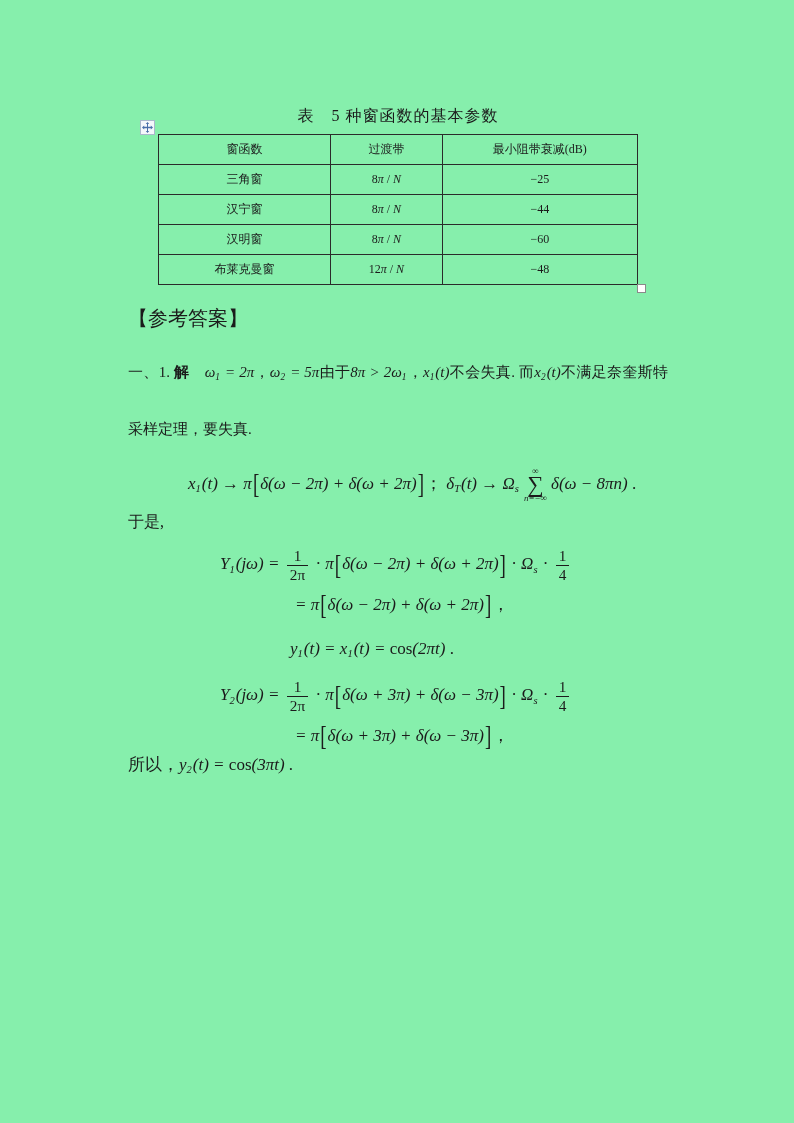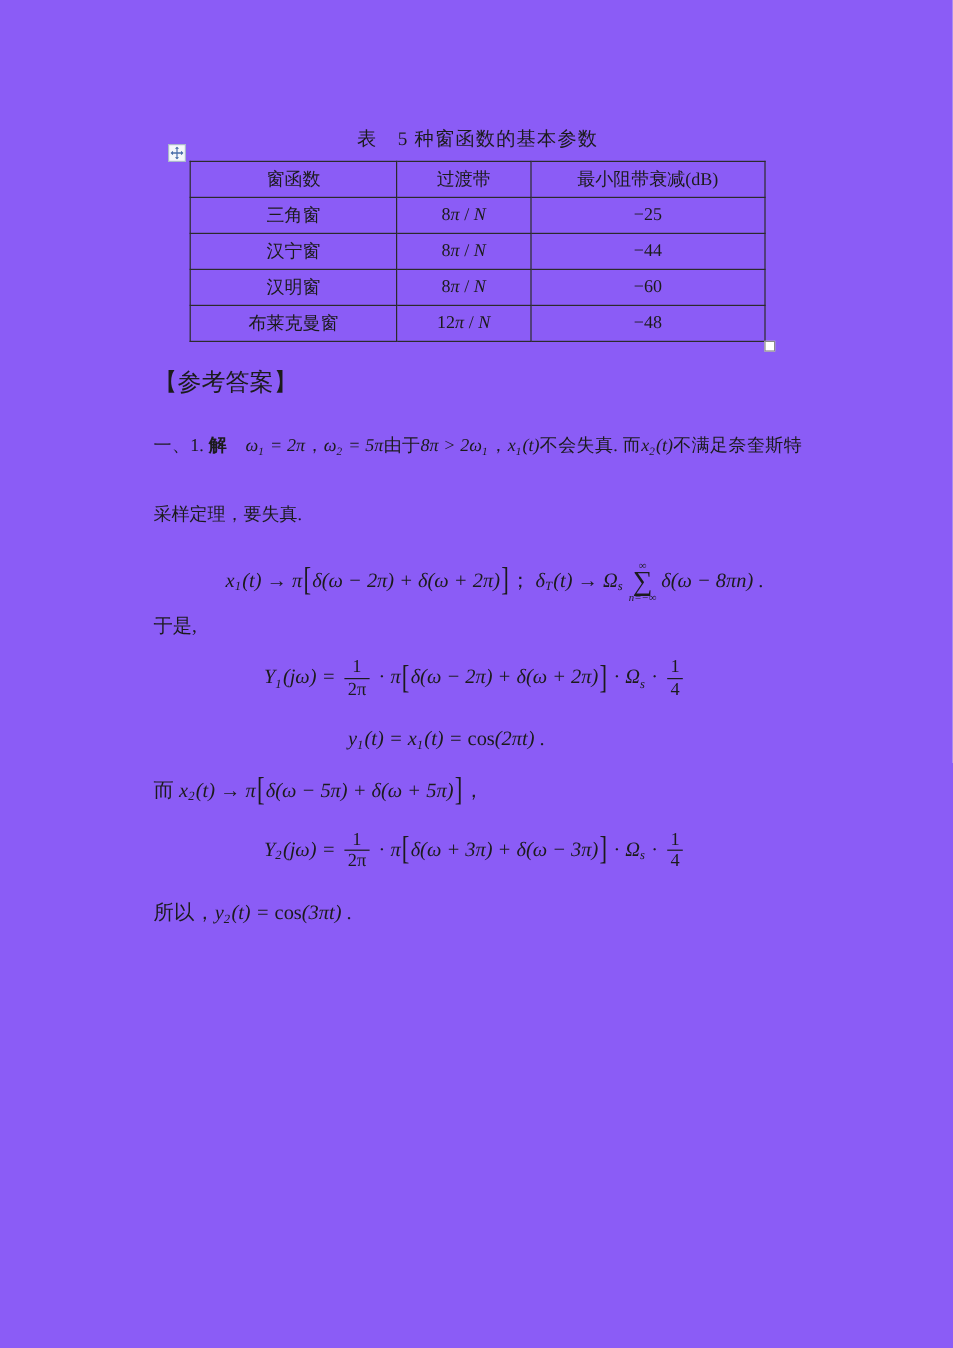"表 5 种窗函数的基本参数" .page { background: #8b5cf6 -> #86efac }
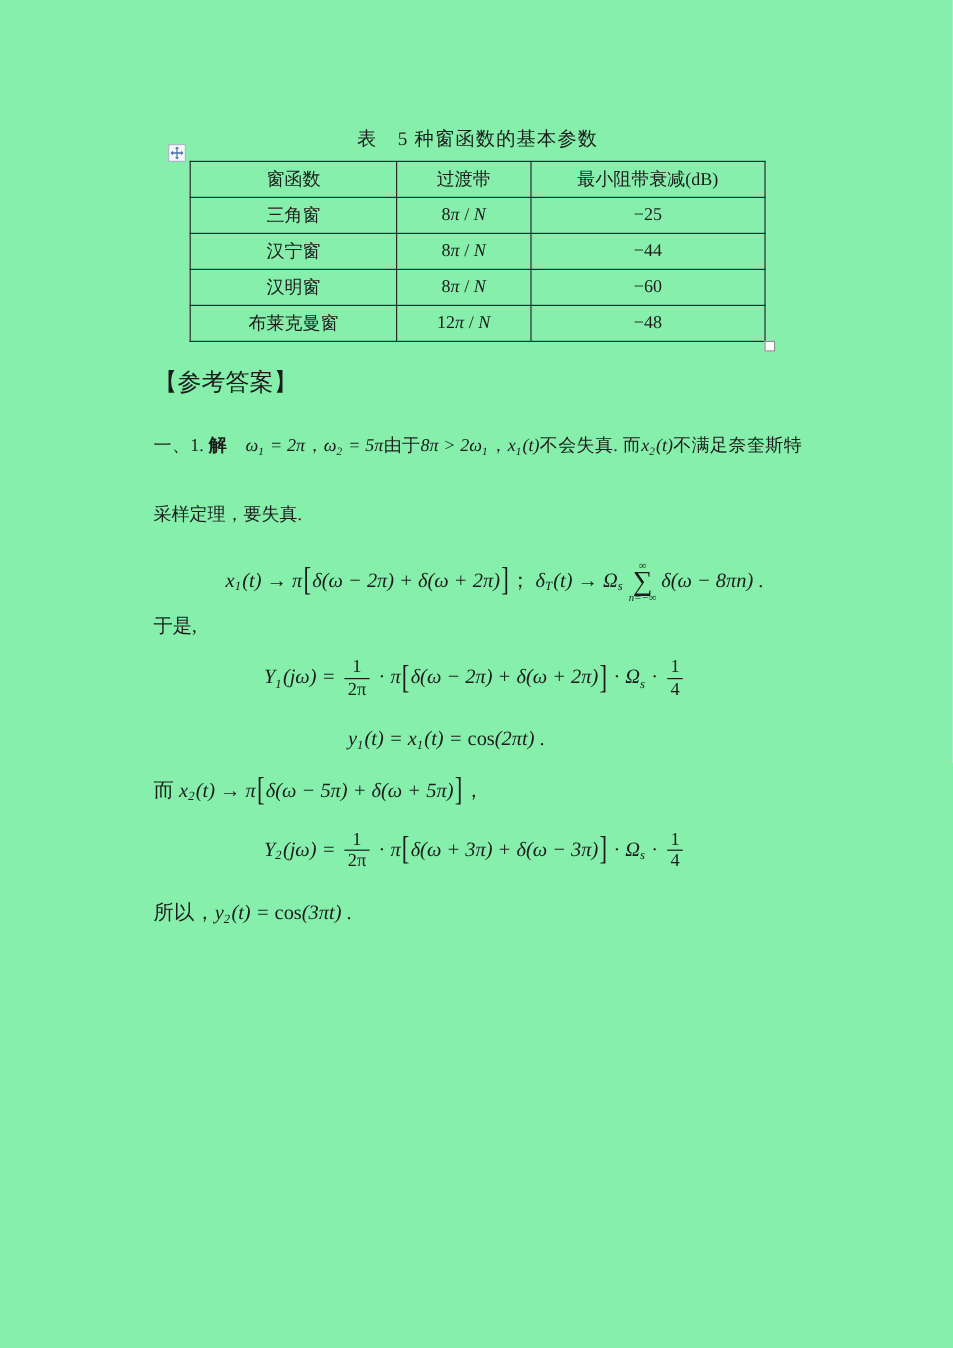"窗函数" table.wintab td,table.wintab th { font-size: 15px -> 12px }
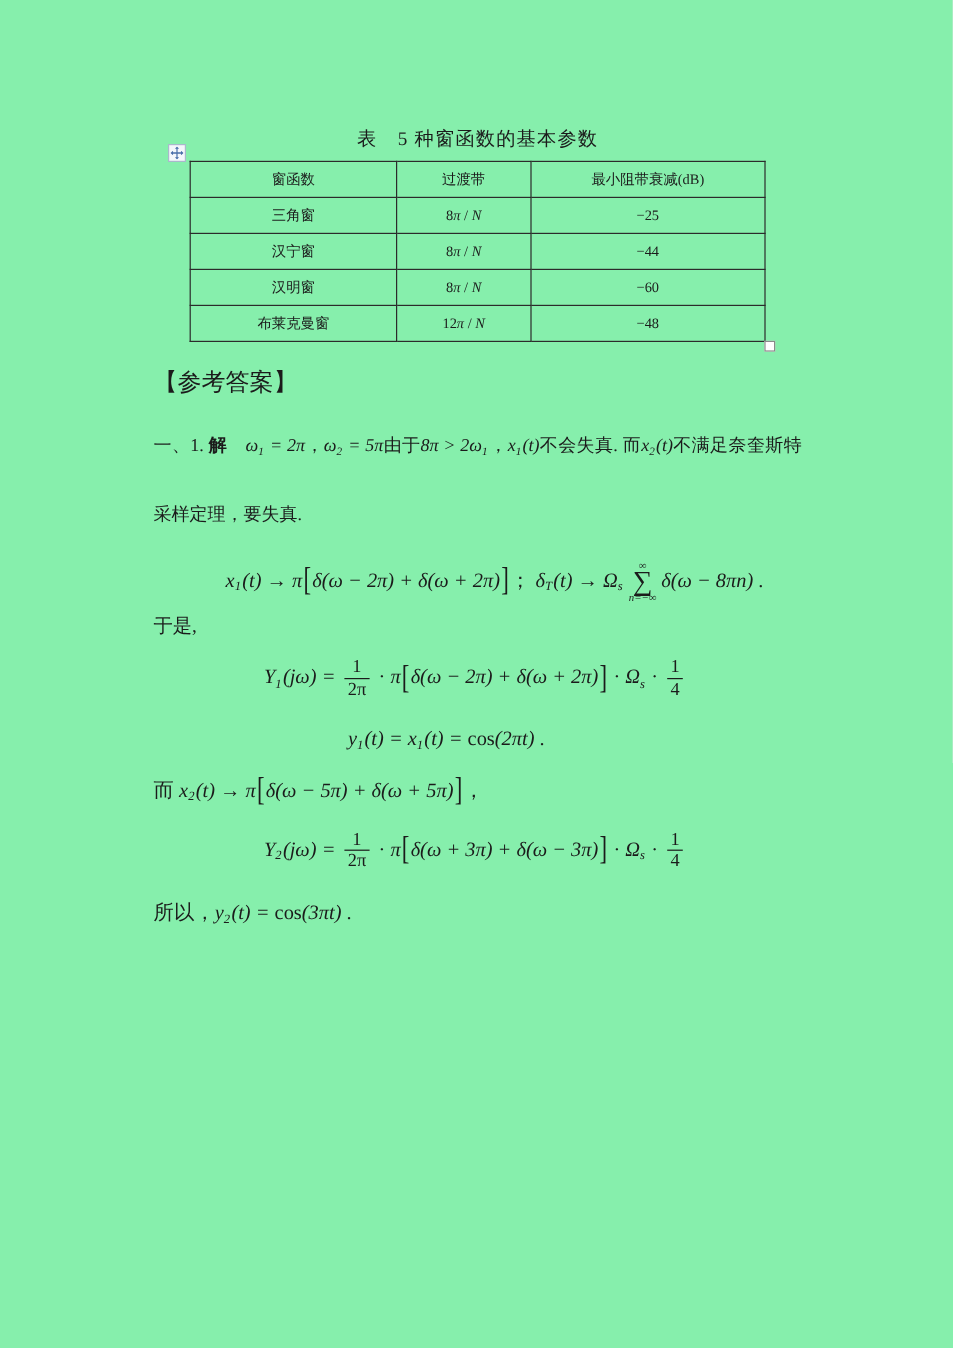"= π[δ(ω − 2π) +" div.formula { html: none -> <div><span>= π</span><span>[</span><span>δ(ω − 2π) + δ(ω + 2π)</span><span>]</span><span>，</span></div> }
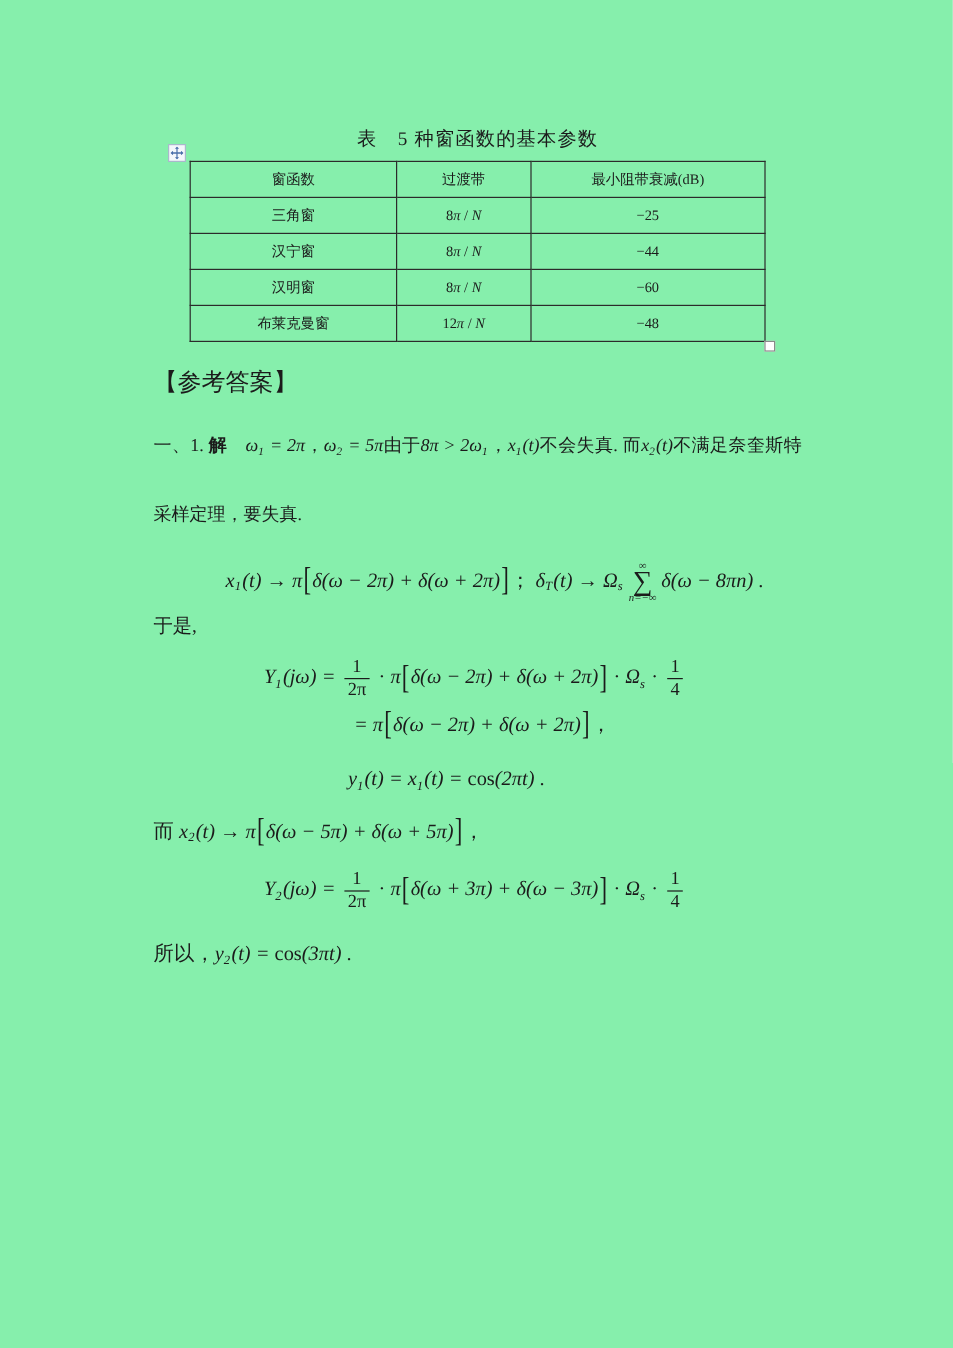"而 x2(t) → π[δ(ω −" div.formula { html: <div><span>而 </span><span>x</span><span>2</span><span>(t) → π</span><span>[</span><span>δ(ω − 5π) + δ(ω + 5π)</span><span>]</span><span>，</span></div> -> none }
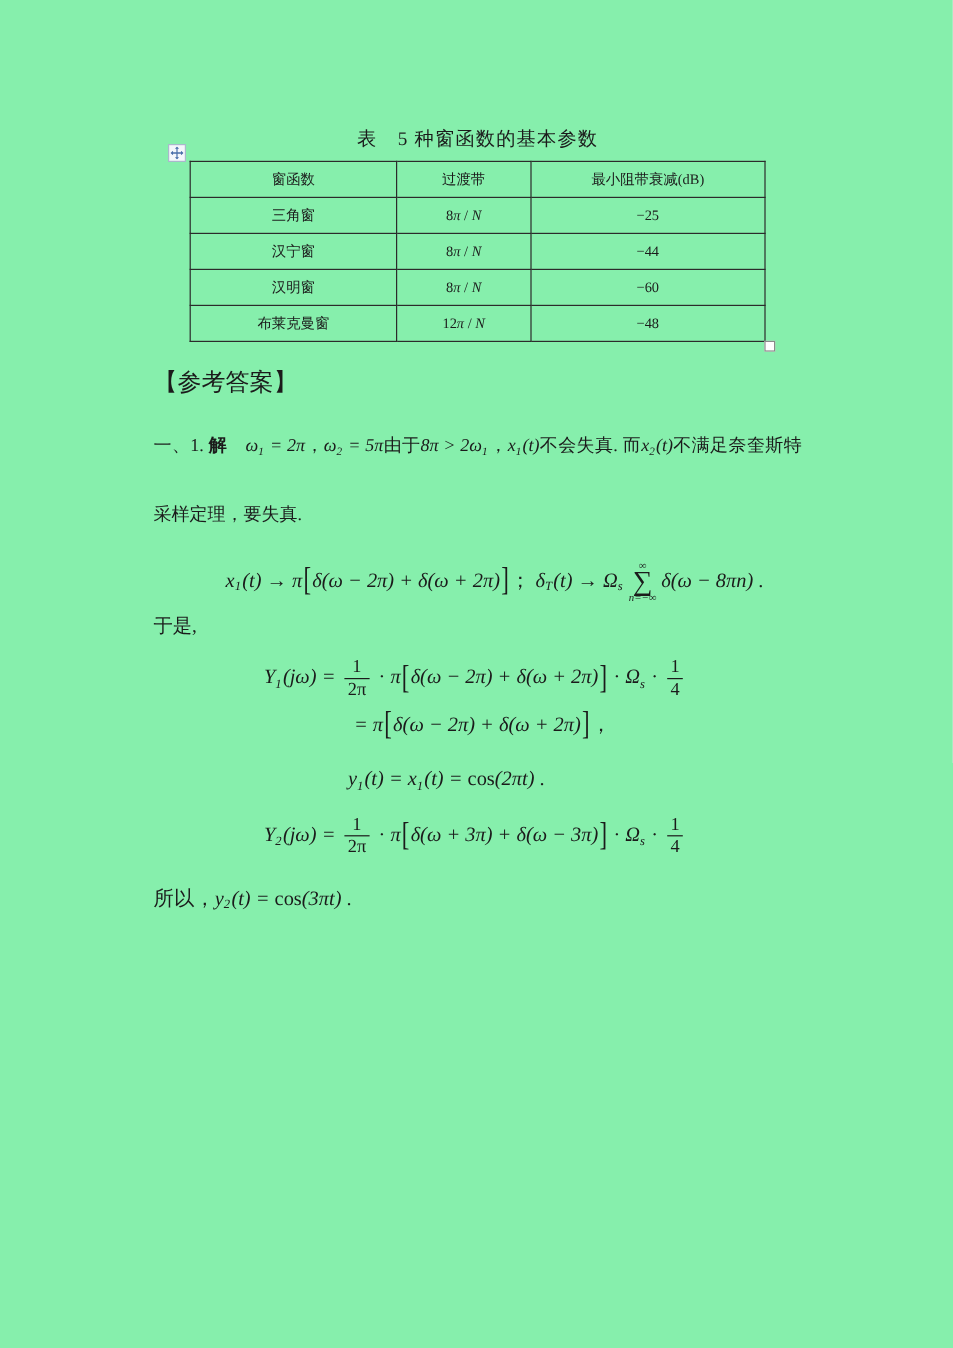"= π[δ(ω + 3π) +" div.formula { html: none -> <div><span>= π</span><span>[</span><span>δ(ω + 3π) + δ(ω − 3π)</span><span>]</span><span>，</span></div> }
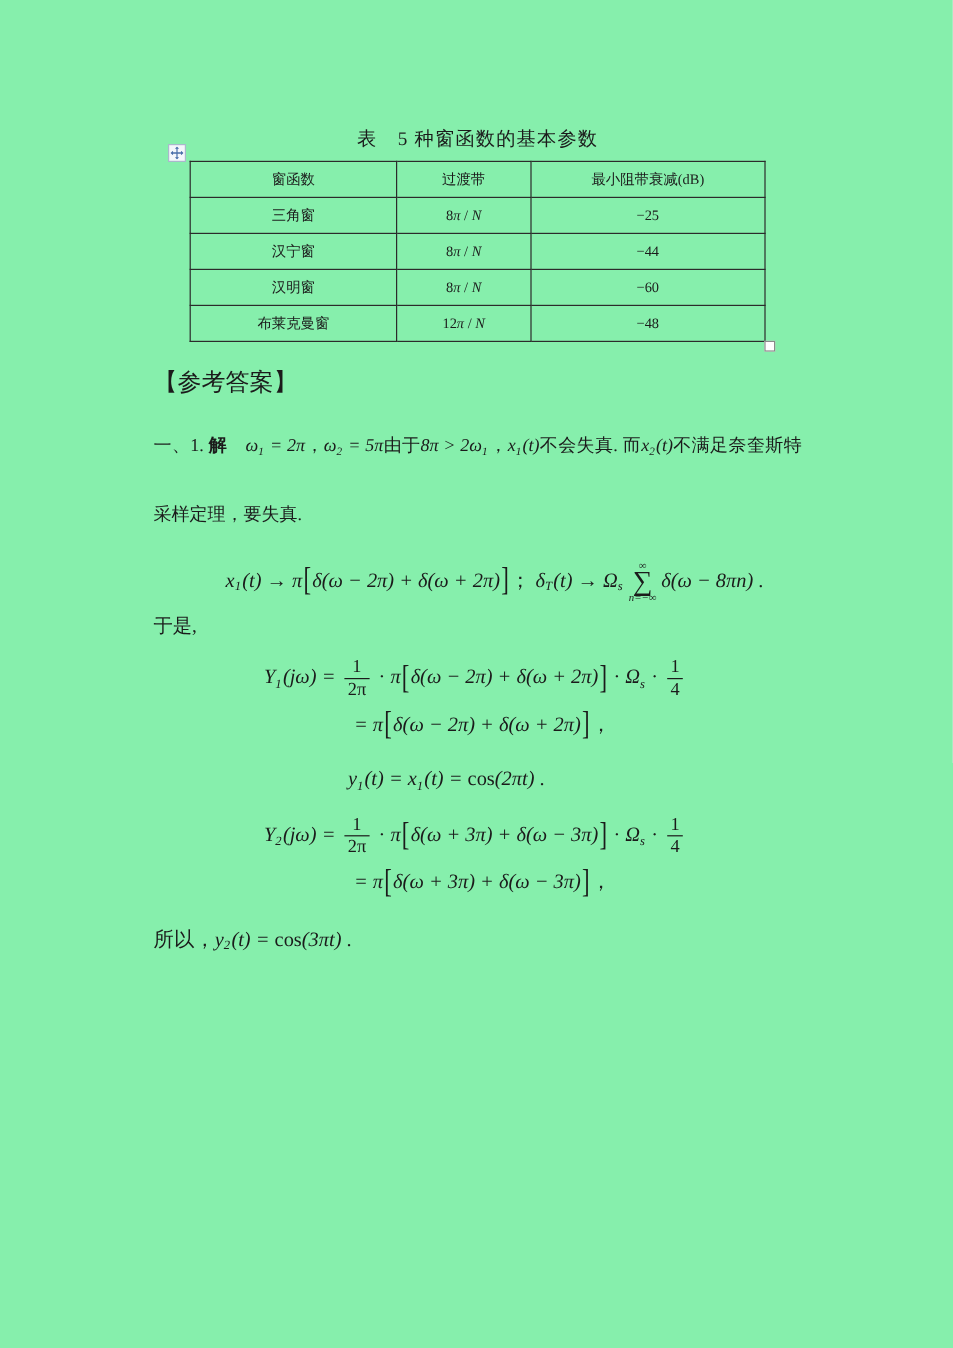"所以，y2(t) = cos(3πt) ." .f-soyi { margin: 23px 0 0 0 -> 6px 0 0 0 }
